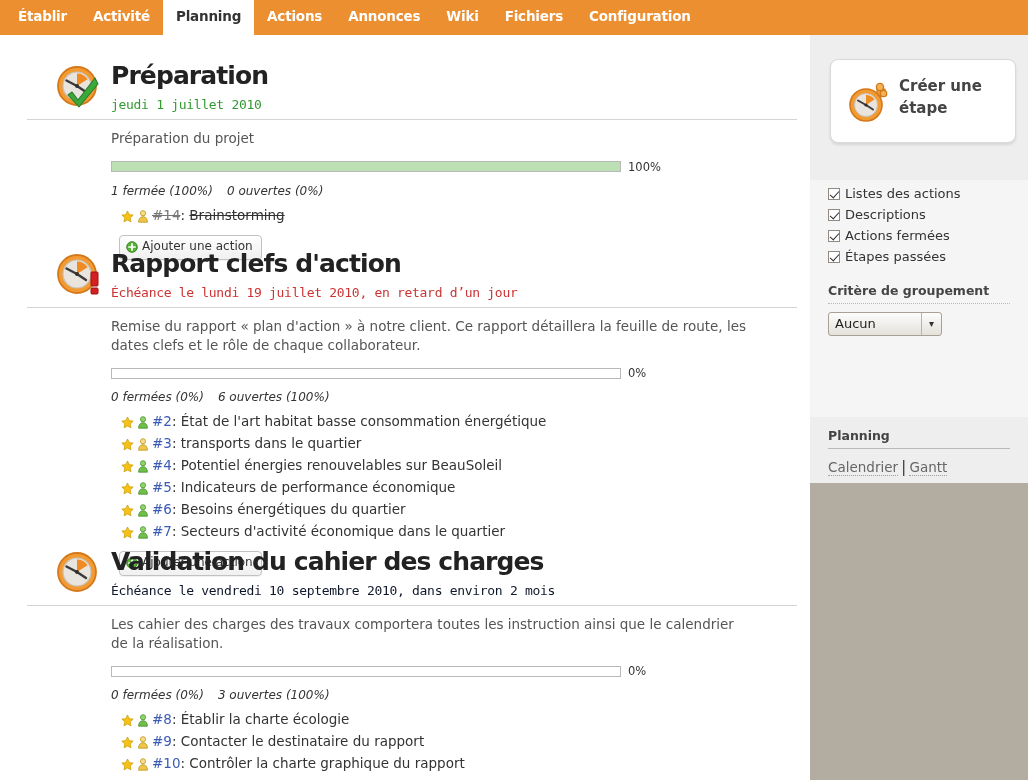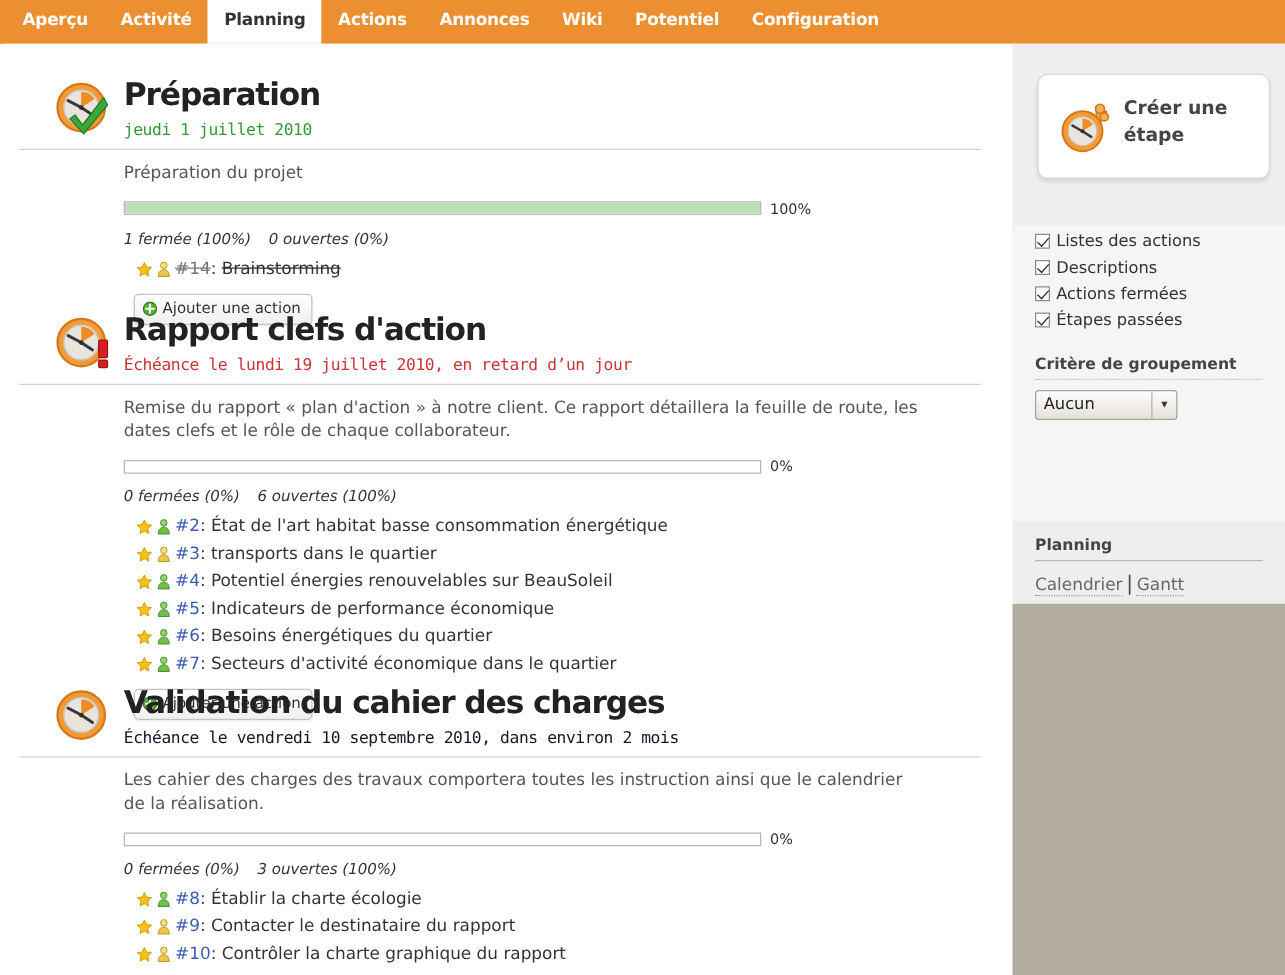"Aperçu" div.tab { text: Aperçu -> Établir }
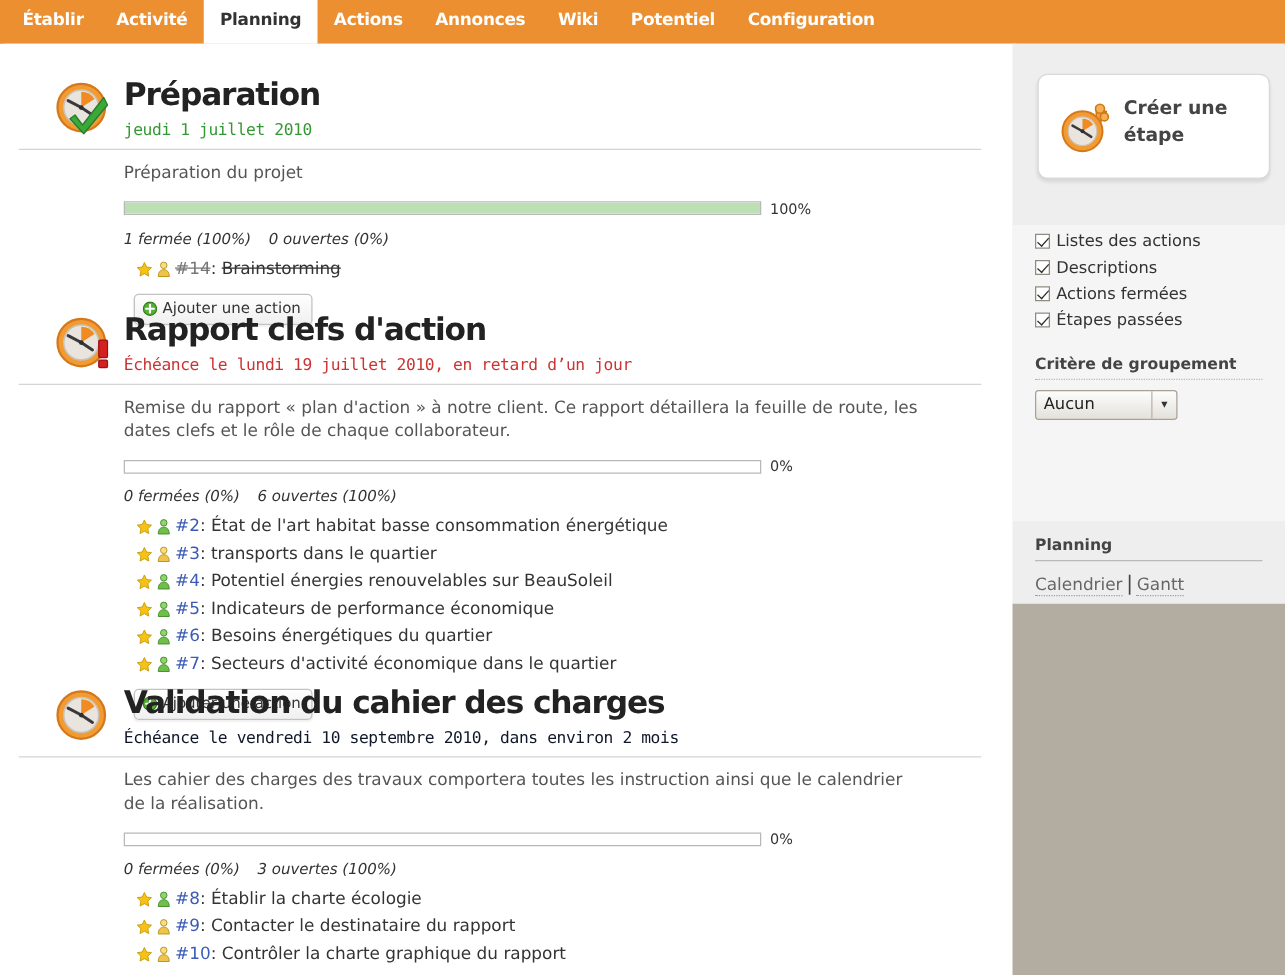"Potentiel" div.tab { text: Potentiel -> Fichiers }
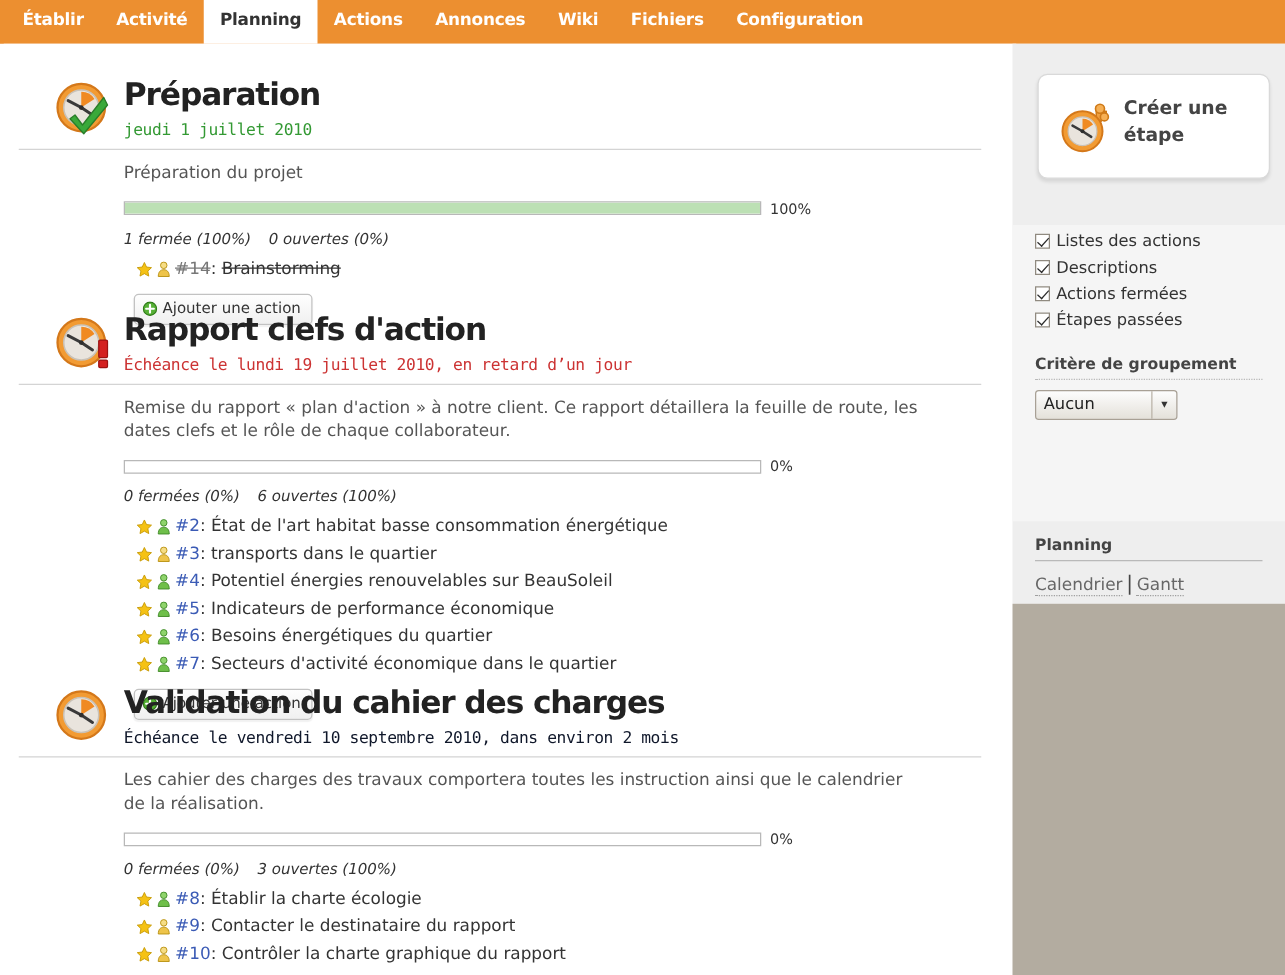"Préparation" #content { left: 3px -> 15px }
